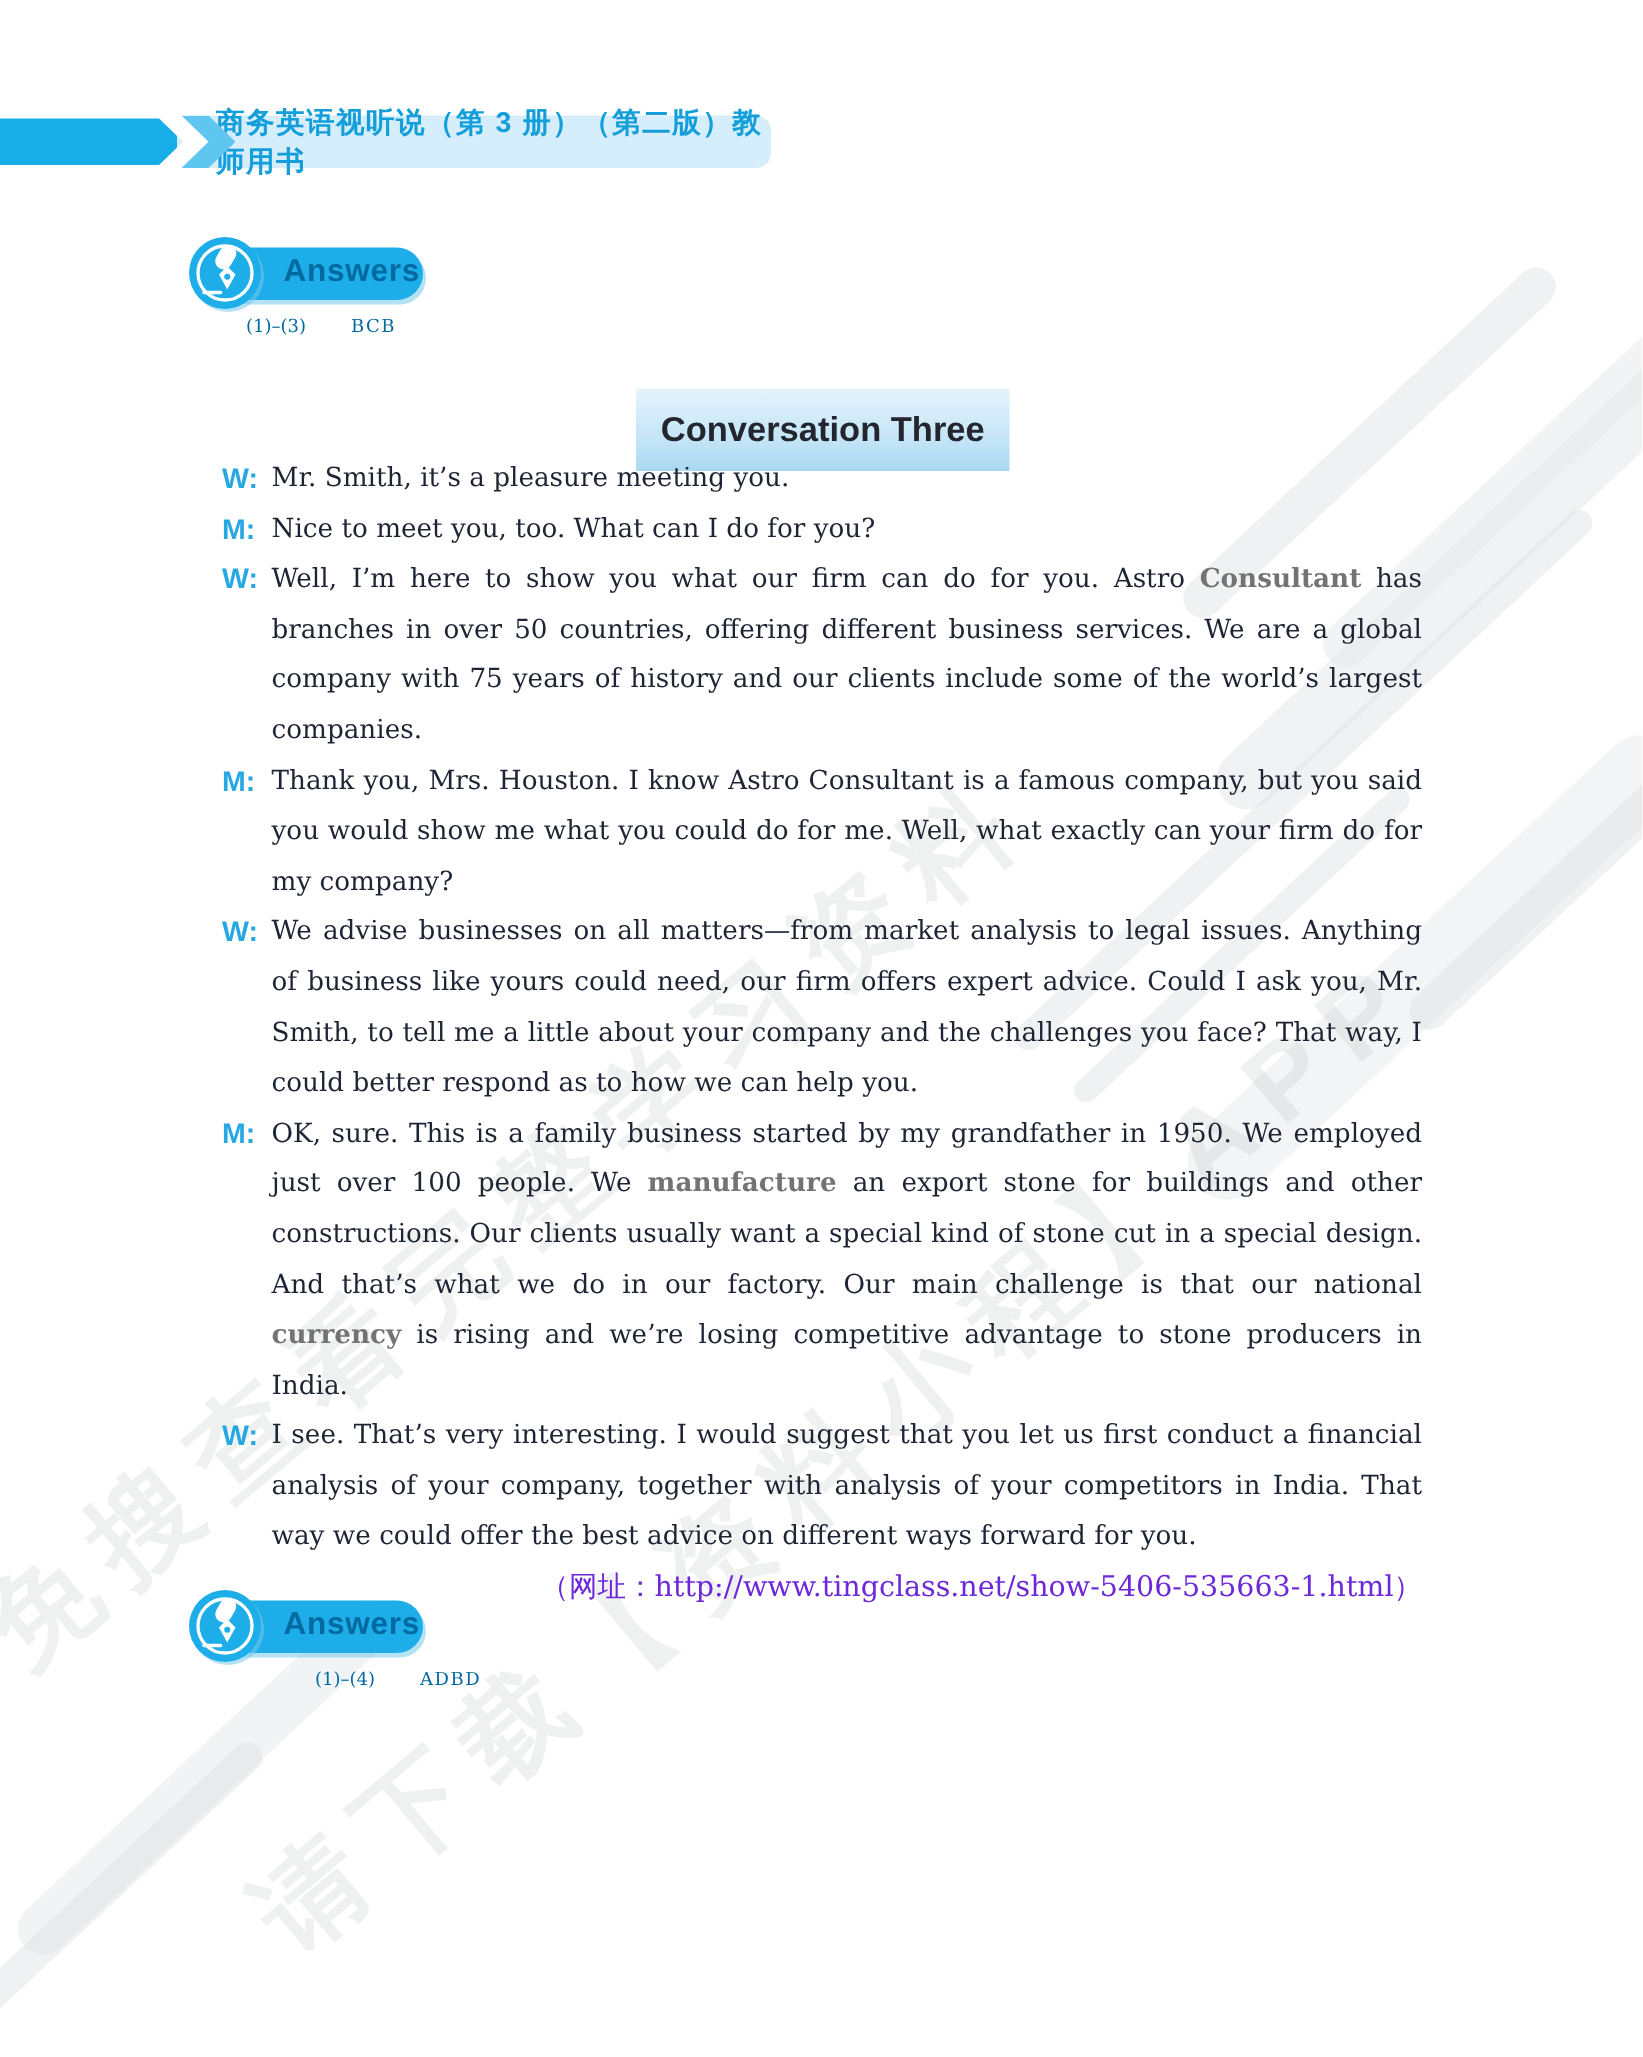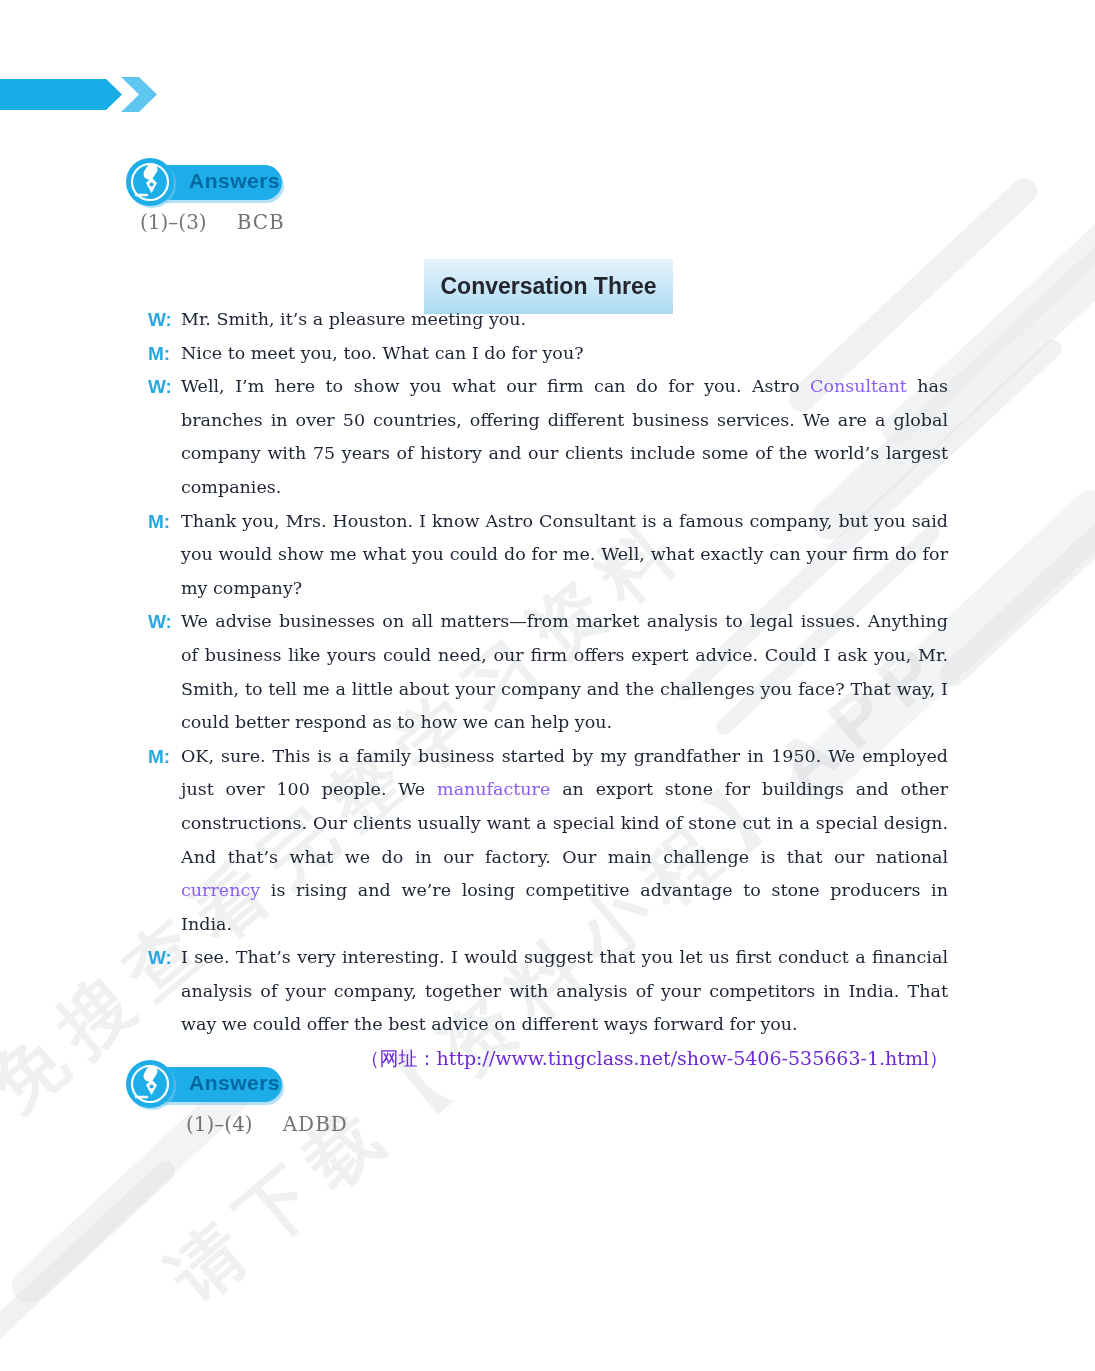"商务英语视听说（第 3 册）（第二版）教师用书" div.hdr-badge { html: none -> <div> <span>商务英语视听说（第 3 册）（第二版）教师用书</span> </div> }
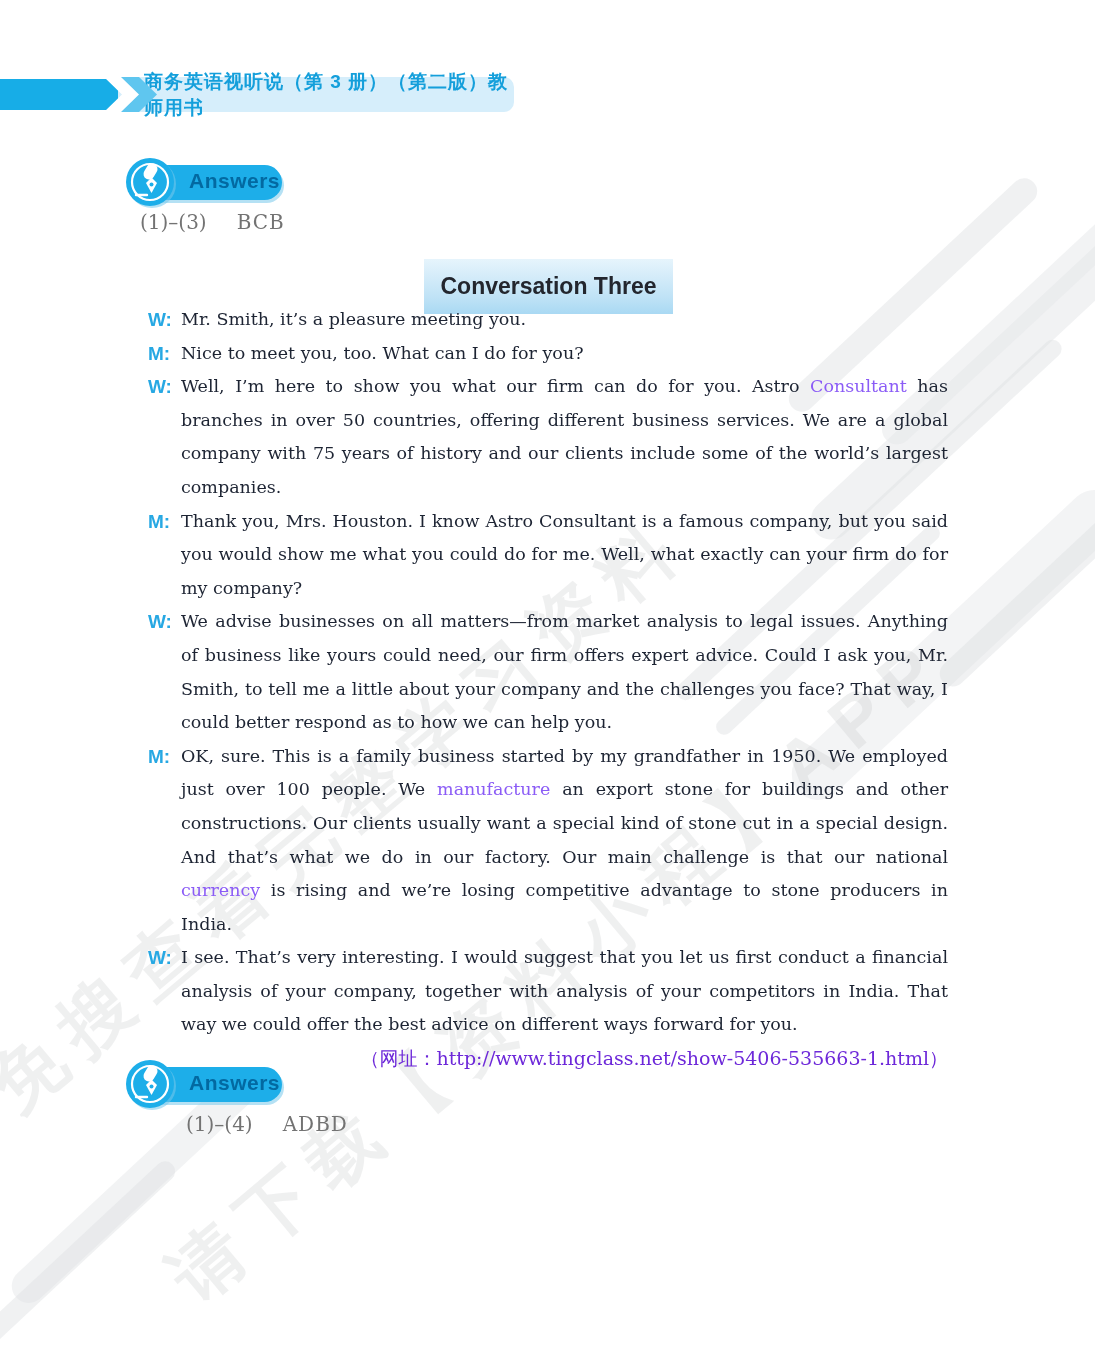"(1)–(3) BCB" .result { color: #737373 -> #0369a1; font-size: 20px -> 12px; left: 140px -> 164px }
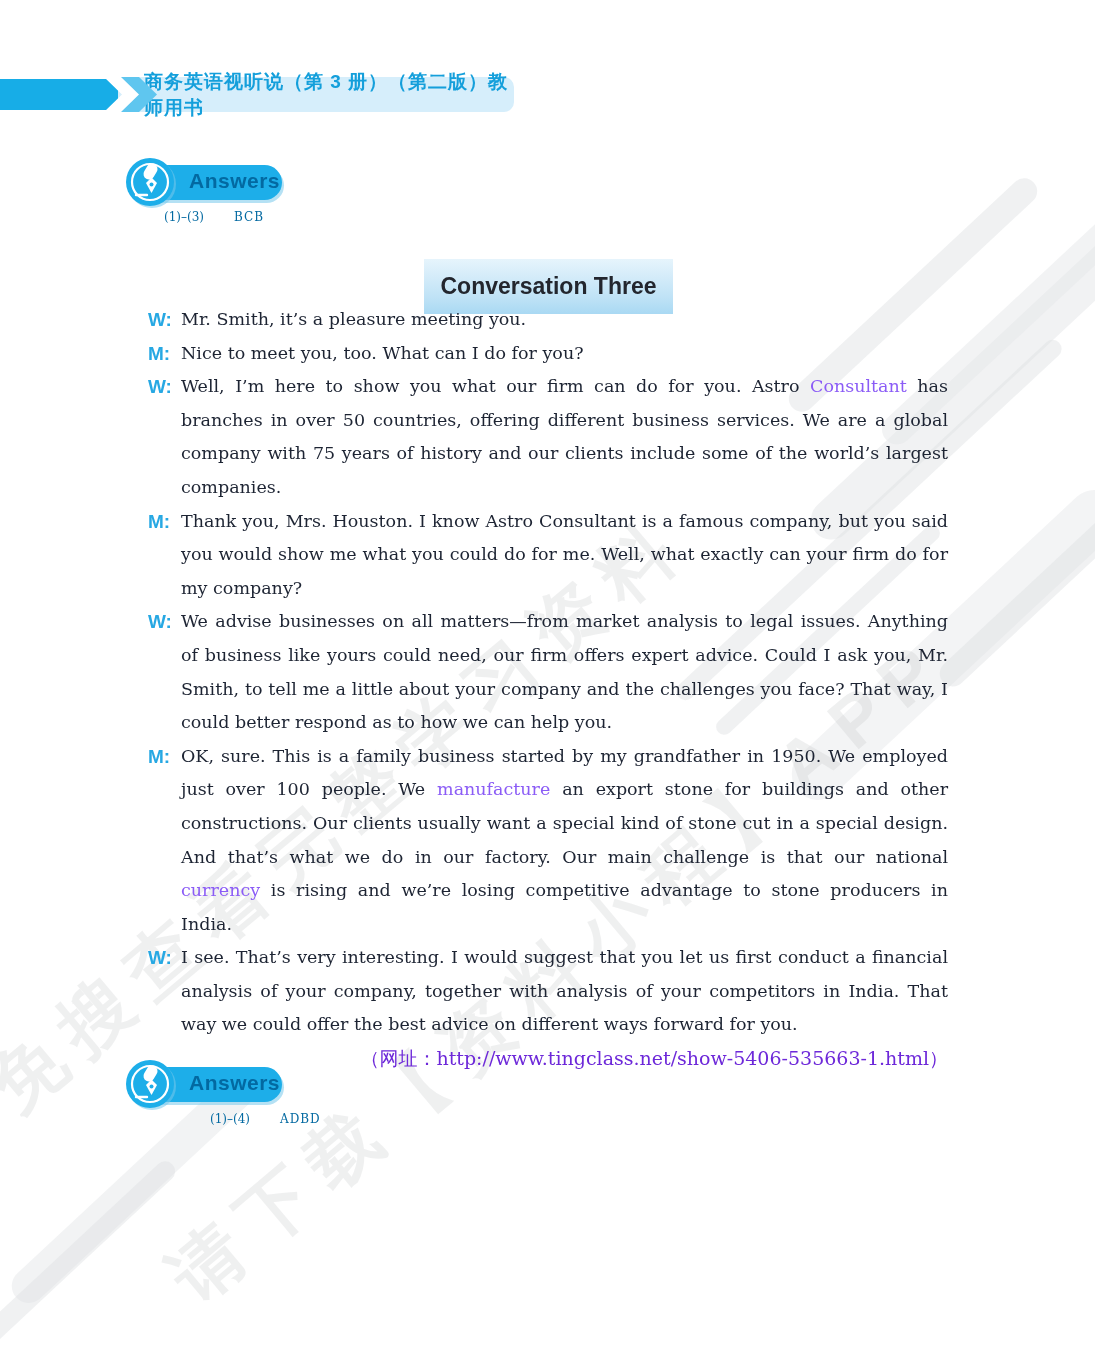"Consultant" .hl { color: #8b5cf6 -> #737373; font-weight: normal -> bold }
